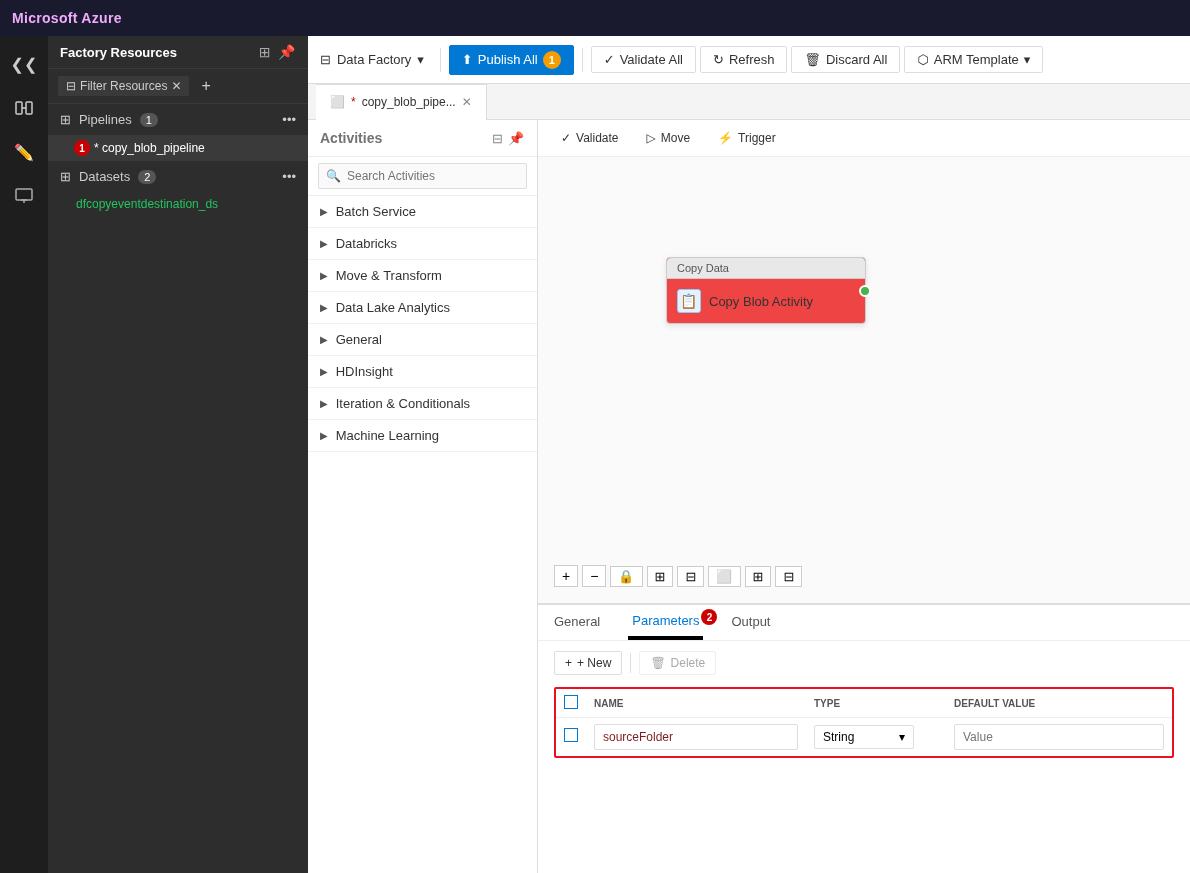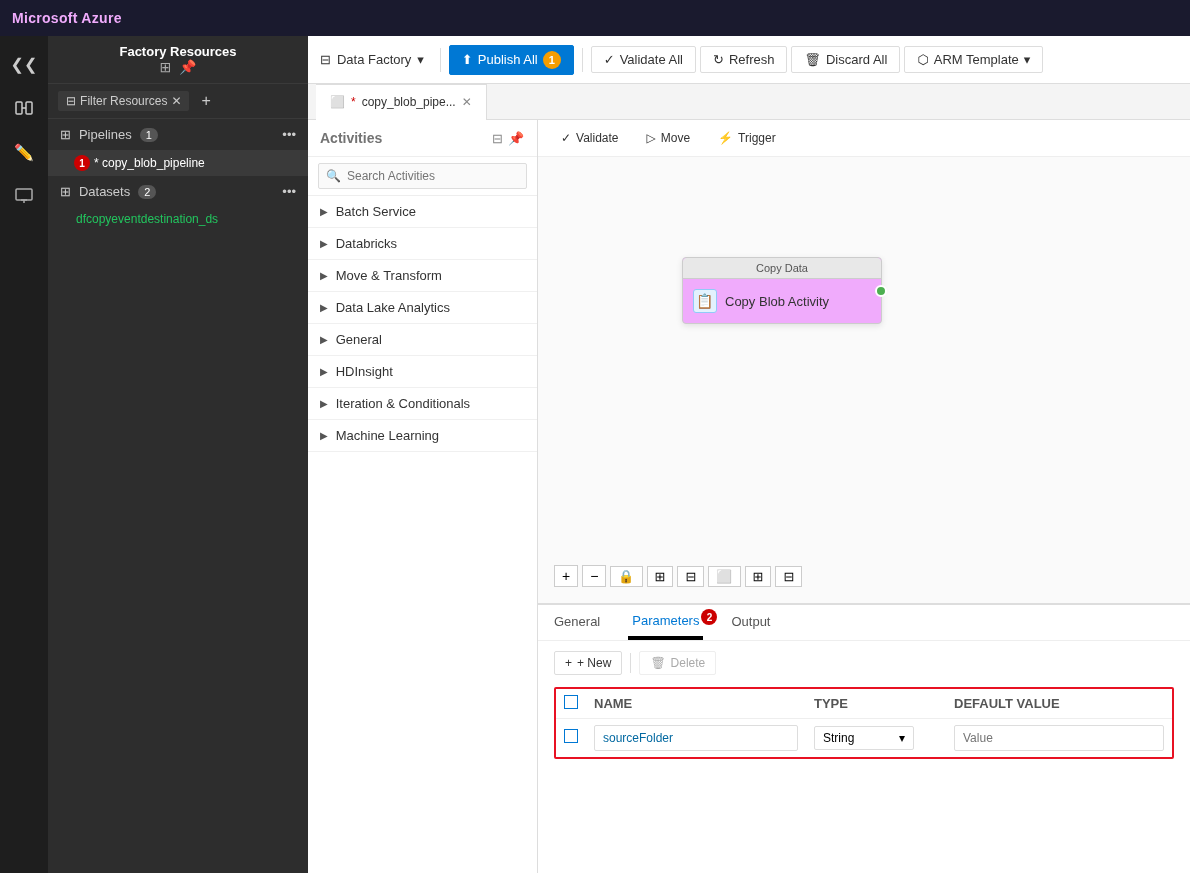"Factory Resources" .factory-header { flex-direction: column -> none }
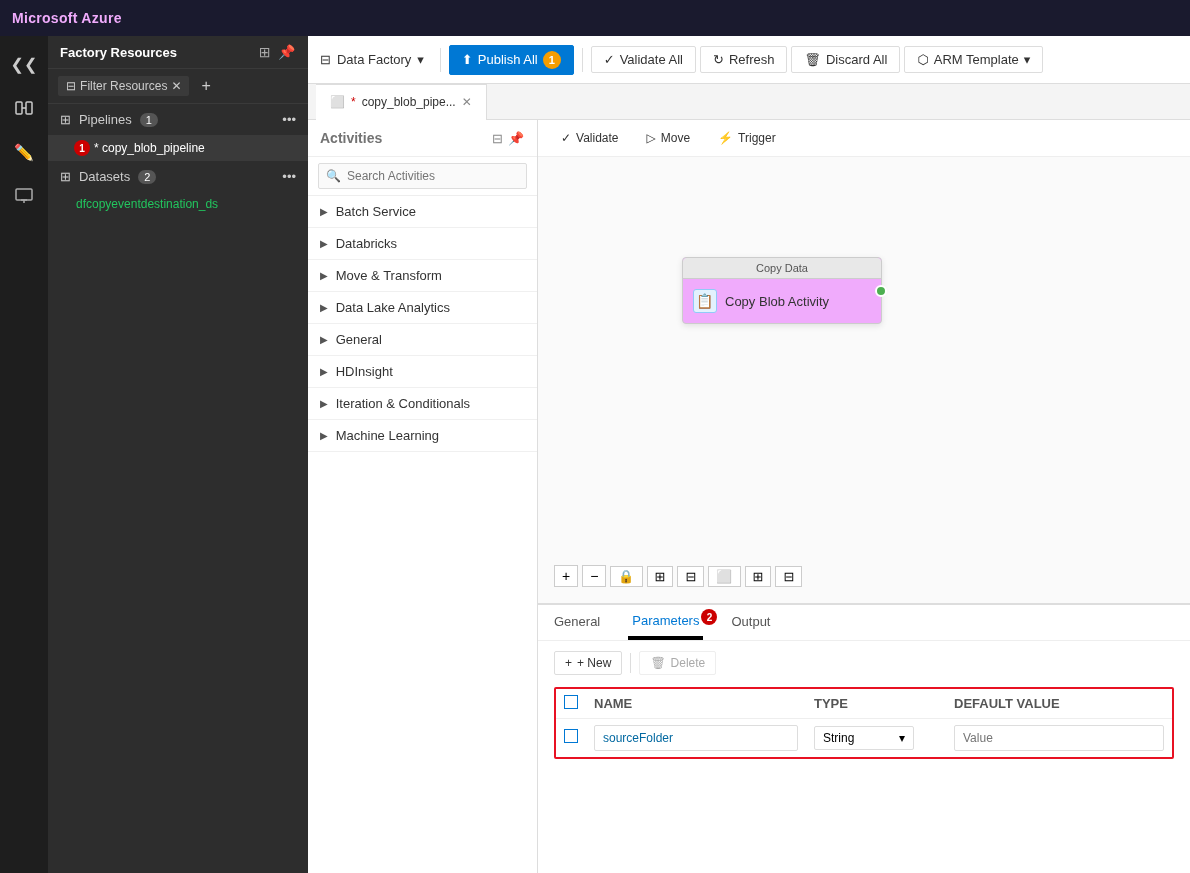"Copy Data" .activity-node { background: #f0abfc -> #ef4444; left: 144px -> 128px; text-align: center -> none }
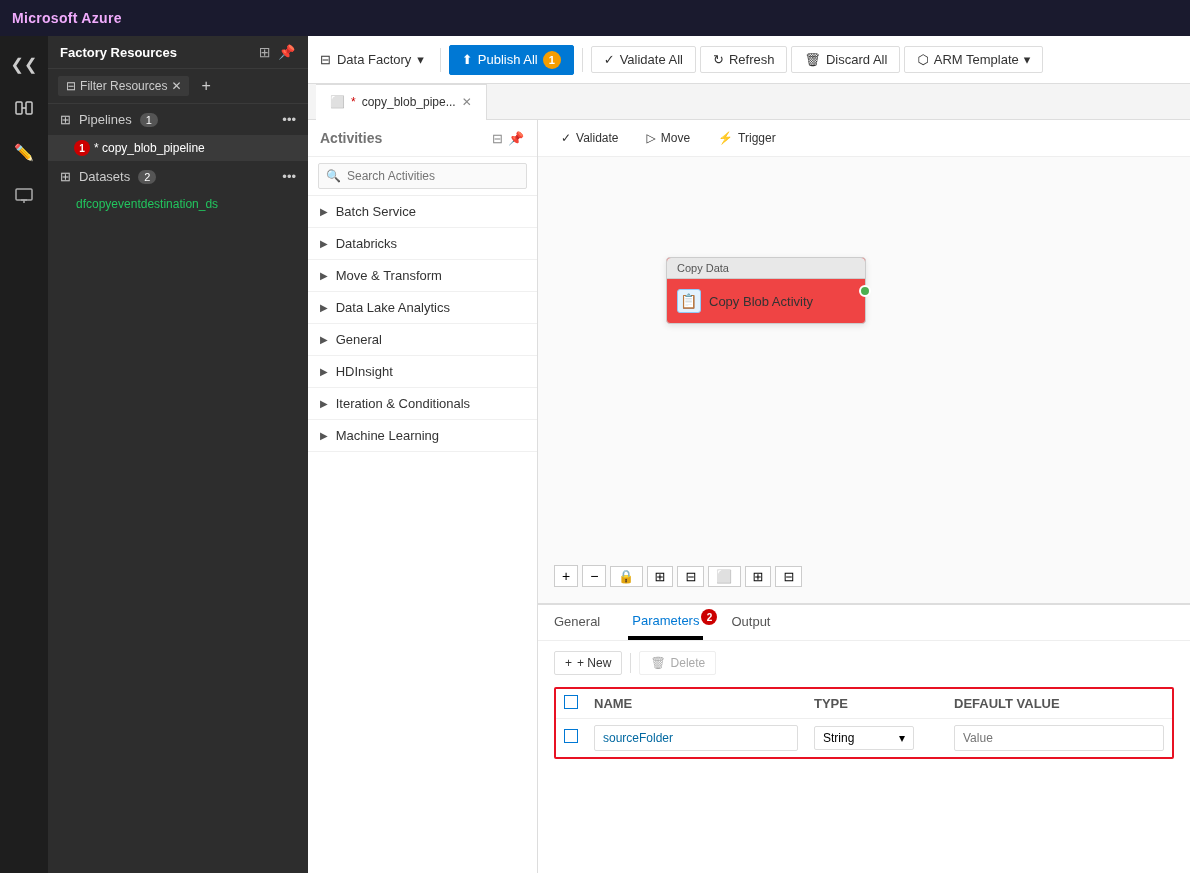"NAME" .params-table th { font-size: 13px -> 10px }
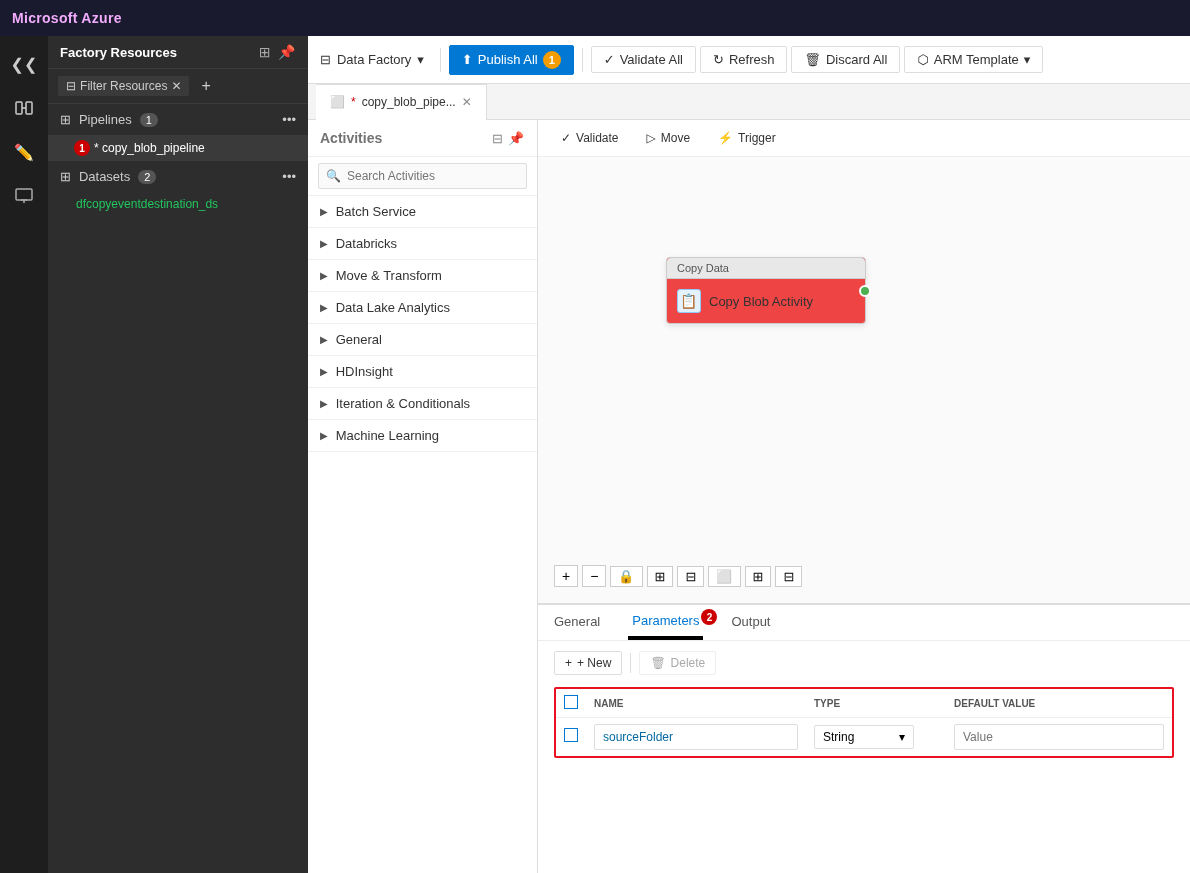"sourceFolder" .params-input { color: #0369a1 -> #7f1d1d }
